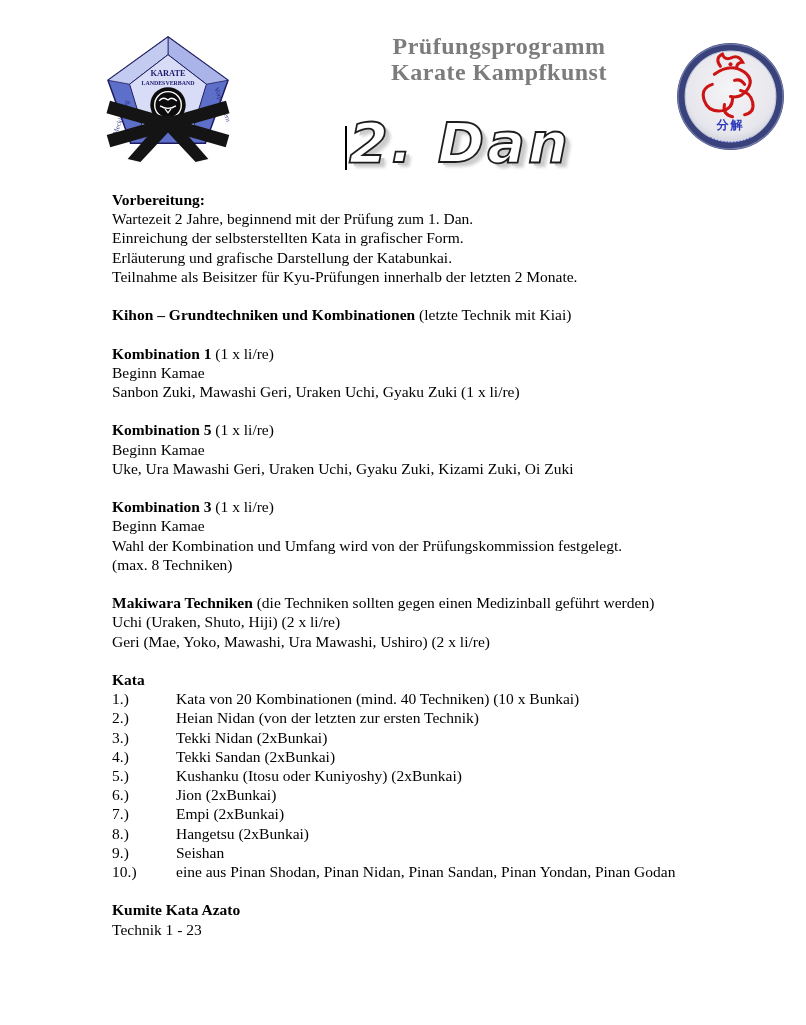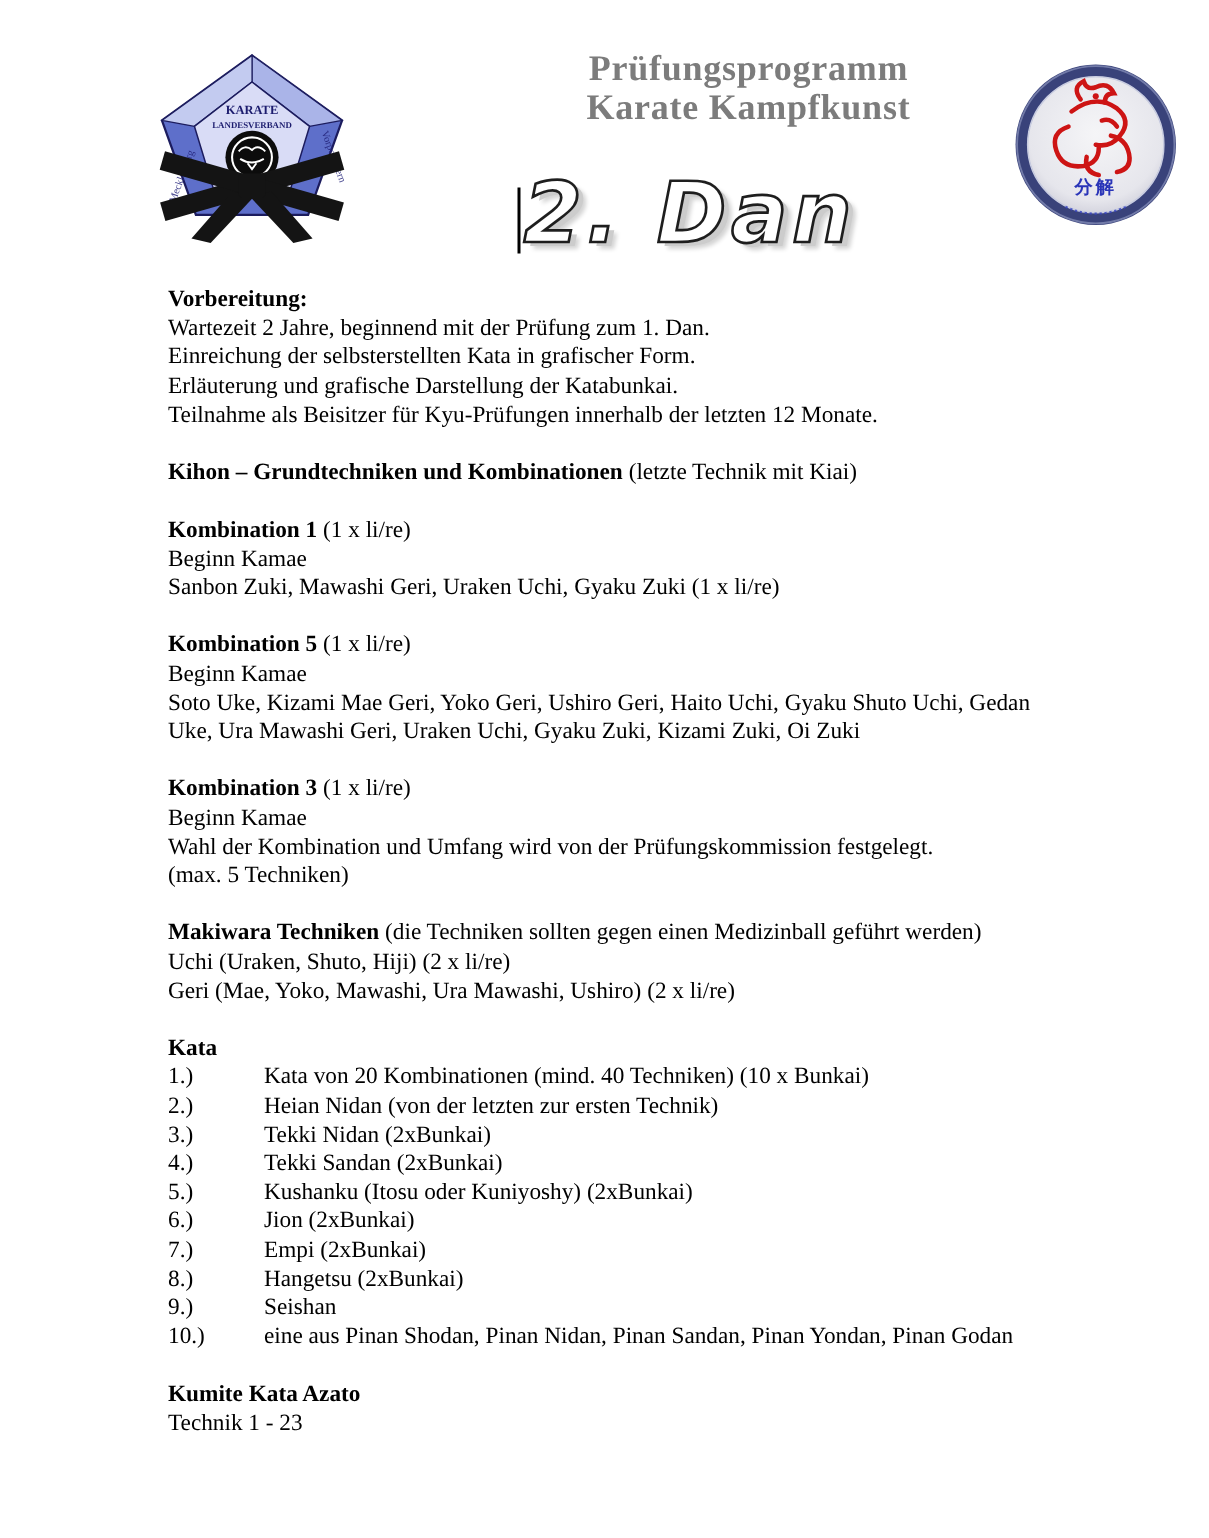"Teilnahme als Beisitzer für" div.line { text: 12 -> 2 }
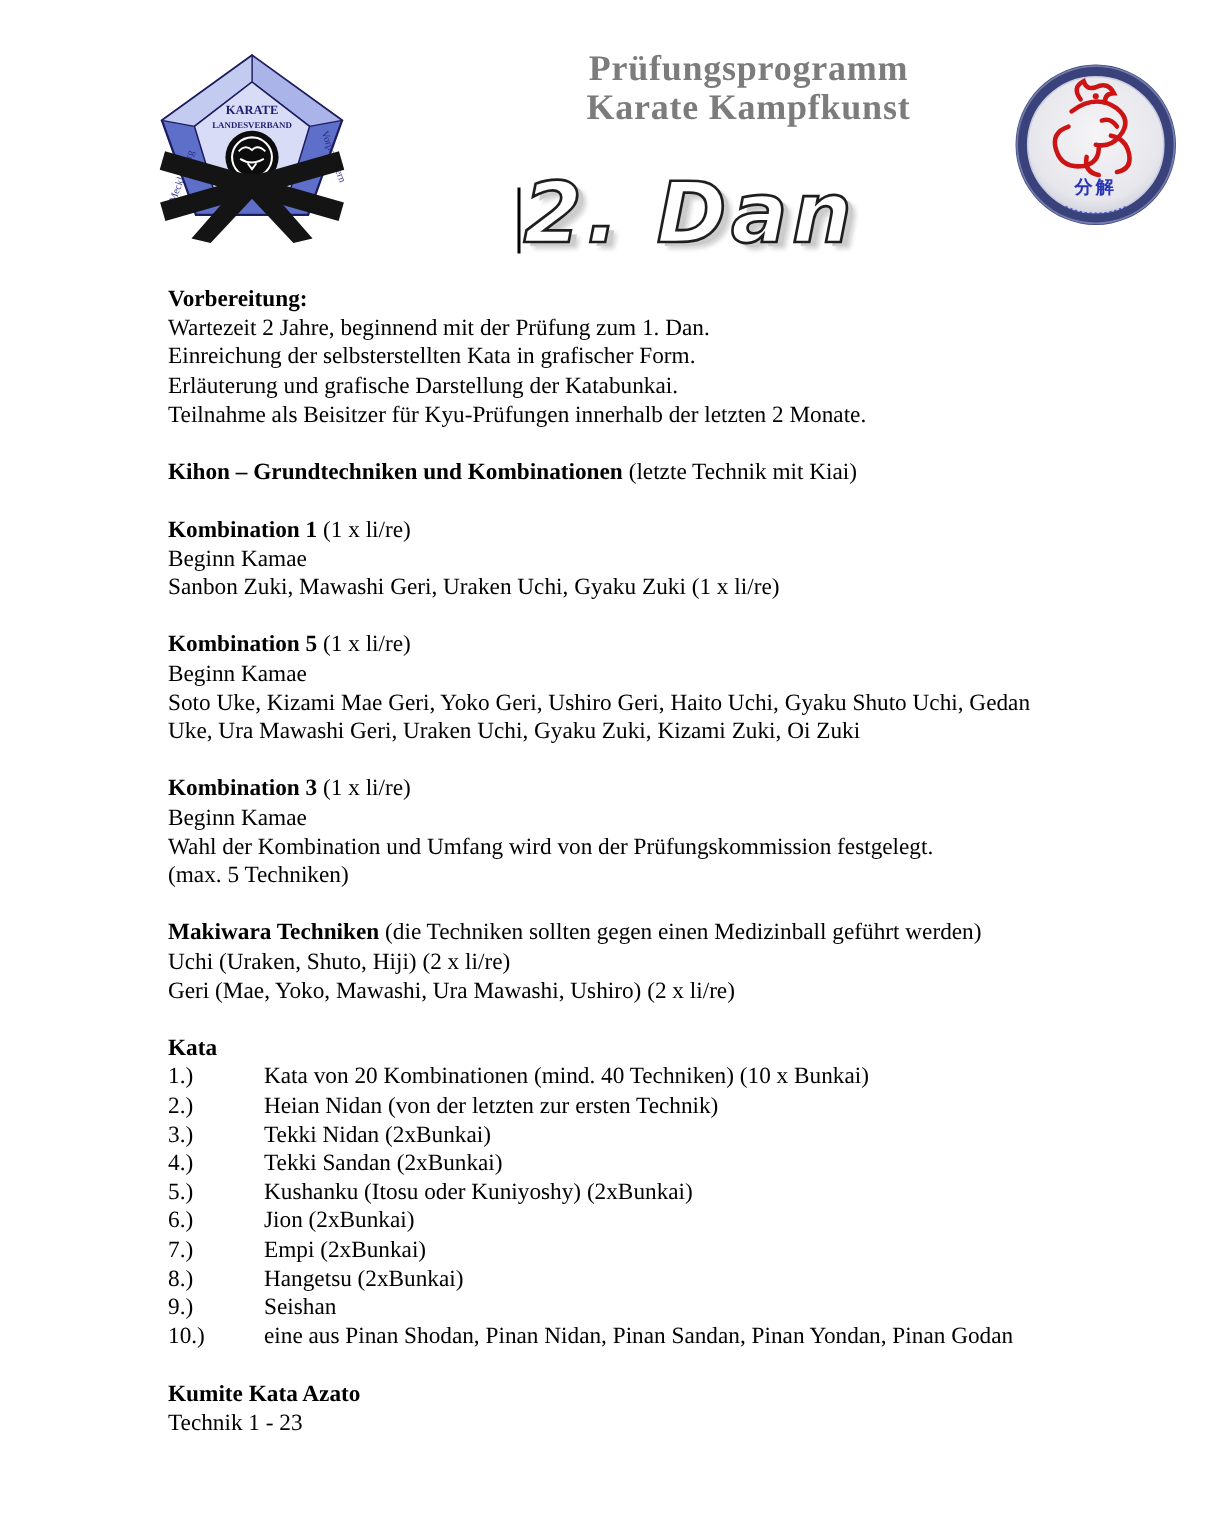"Soto Uke, Kizami Mae Geri," div.line { html: <div>Soto Uke, Kizami Mae Geri, Yoko Geri, Ushiro Geri, Haito Uchi, Gyaku Shuto Uchi, Gedan</div> -> none }
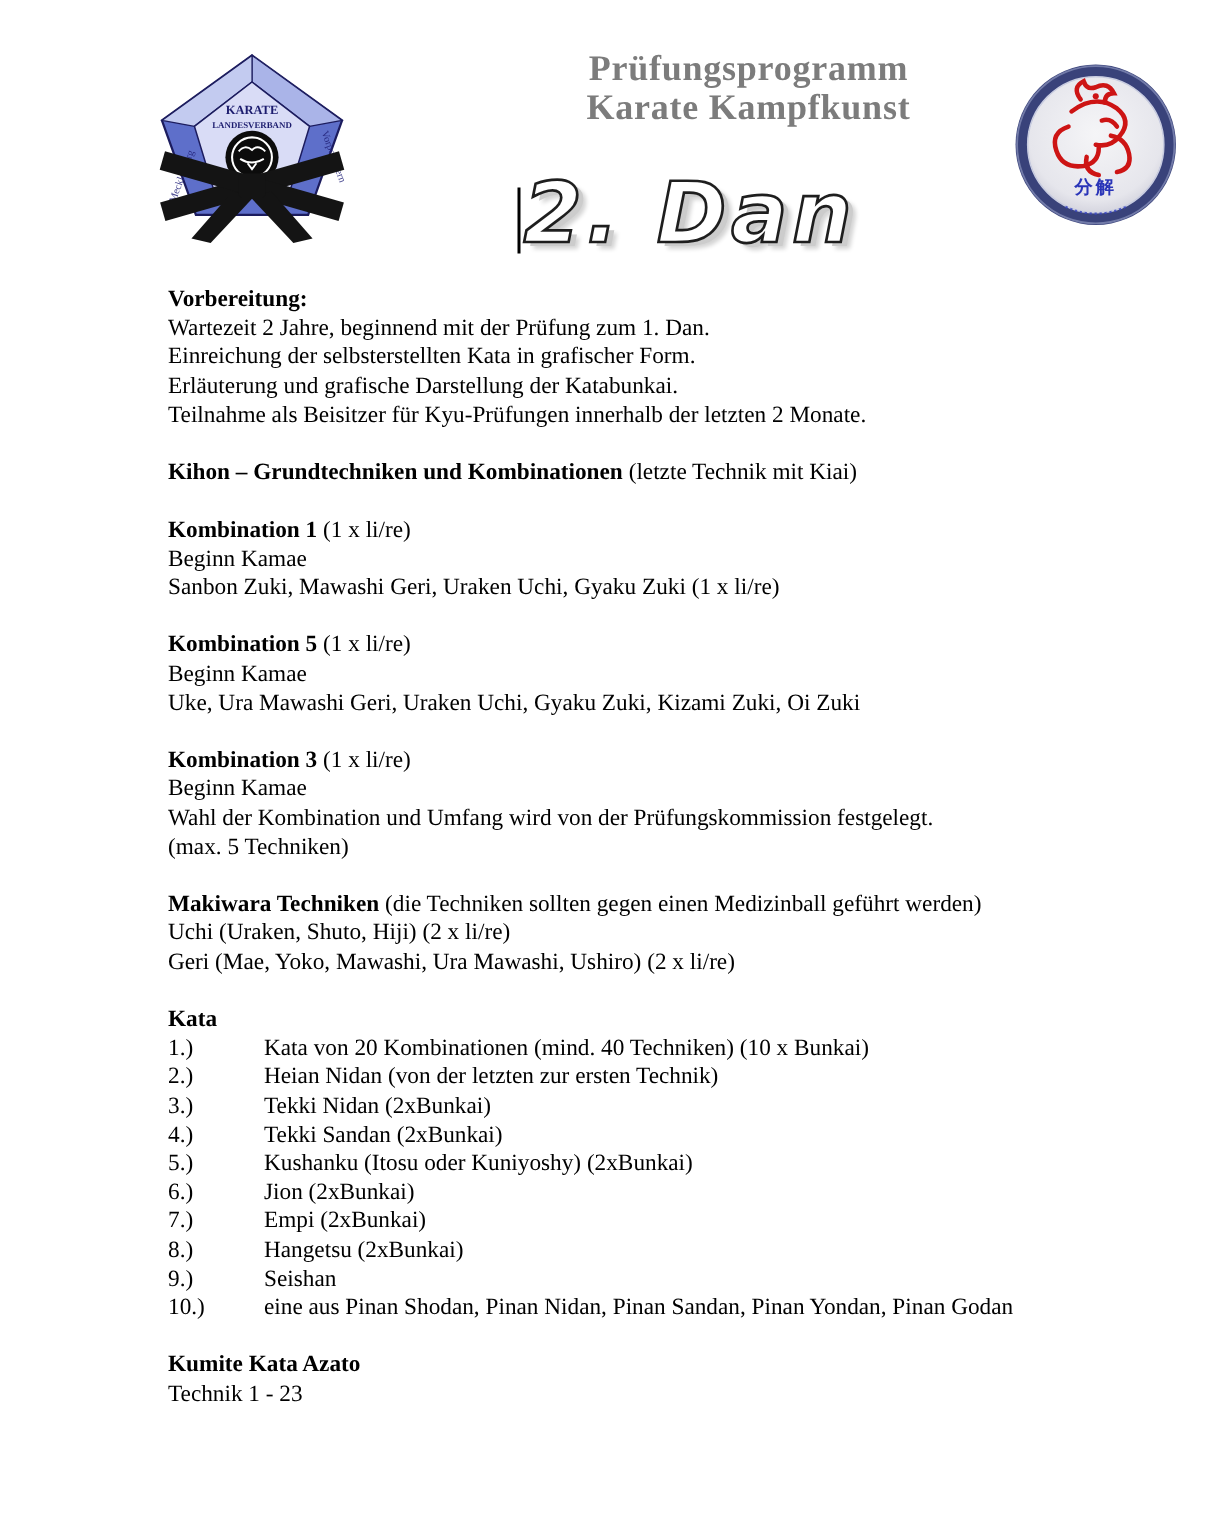"(max. 5 Techniken)" div.line { text: 5 -> 8 }
